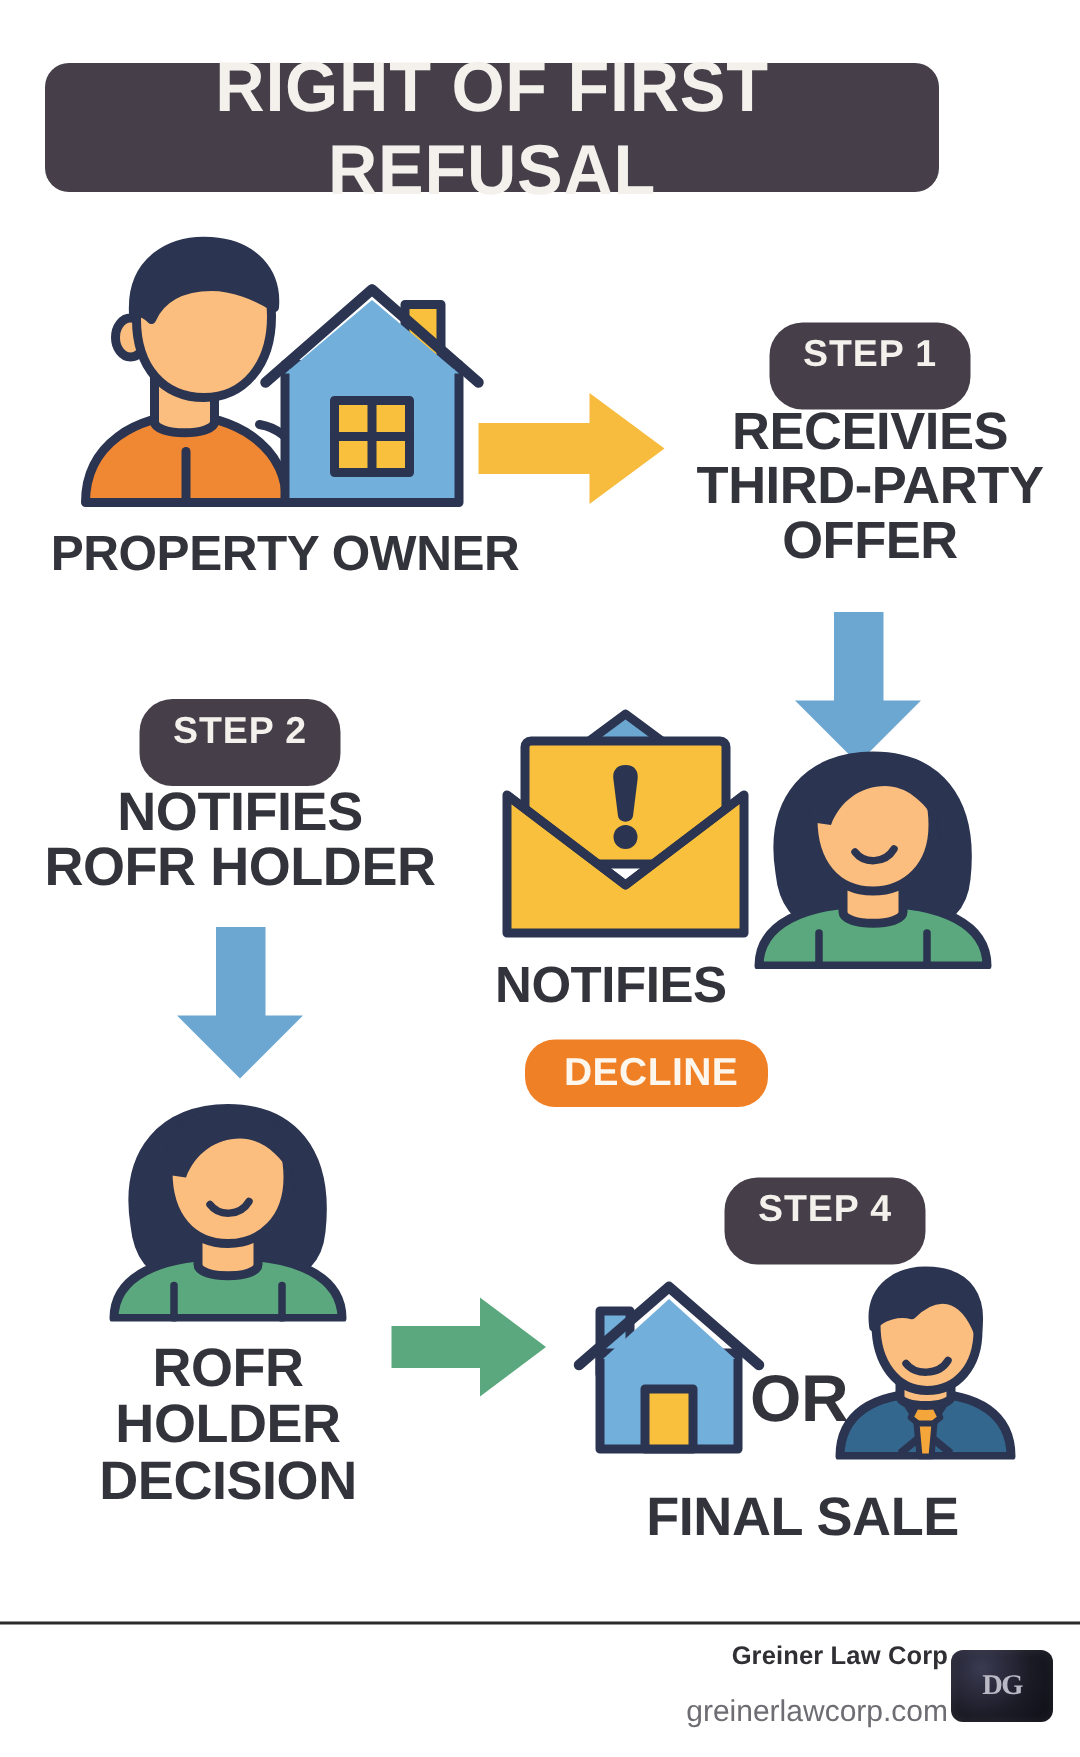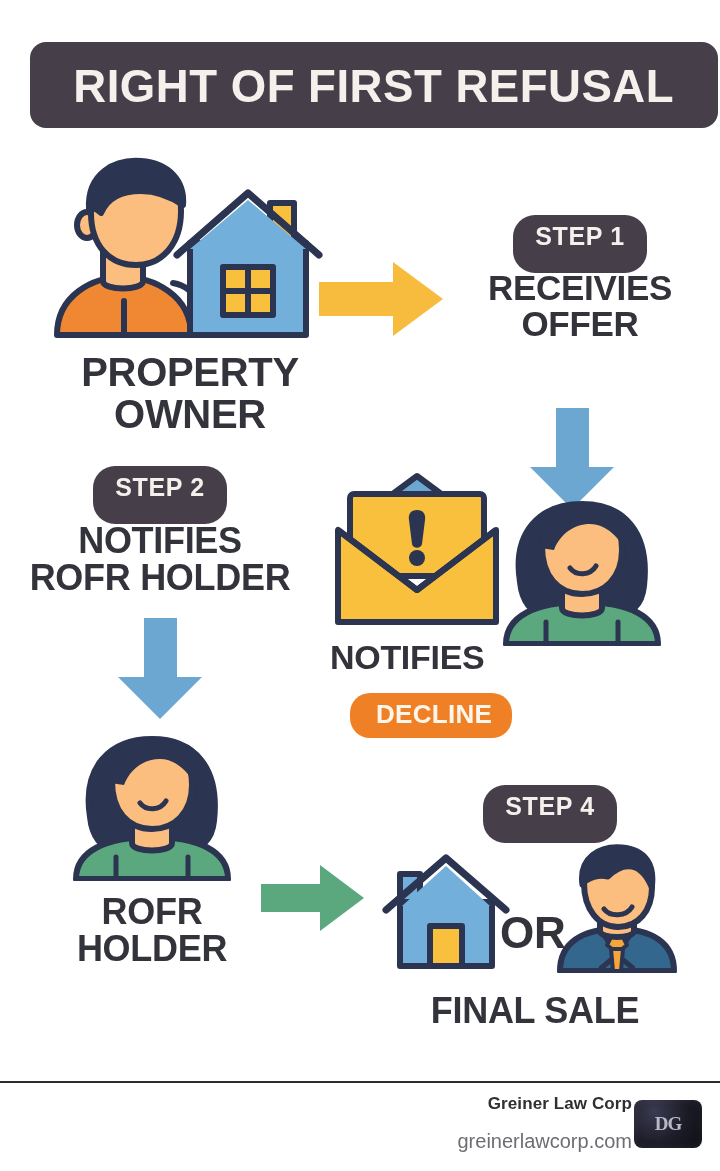"RIGHT OF FIRST REFUSAL" .title-bar { width: 688px -> 596px }
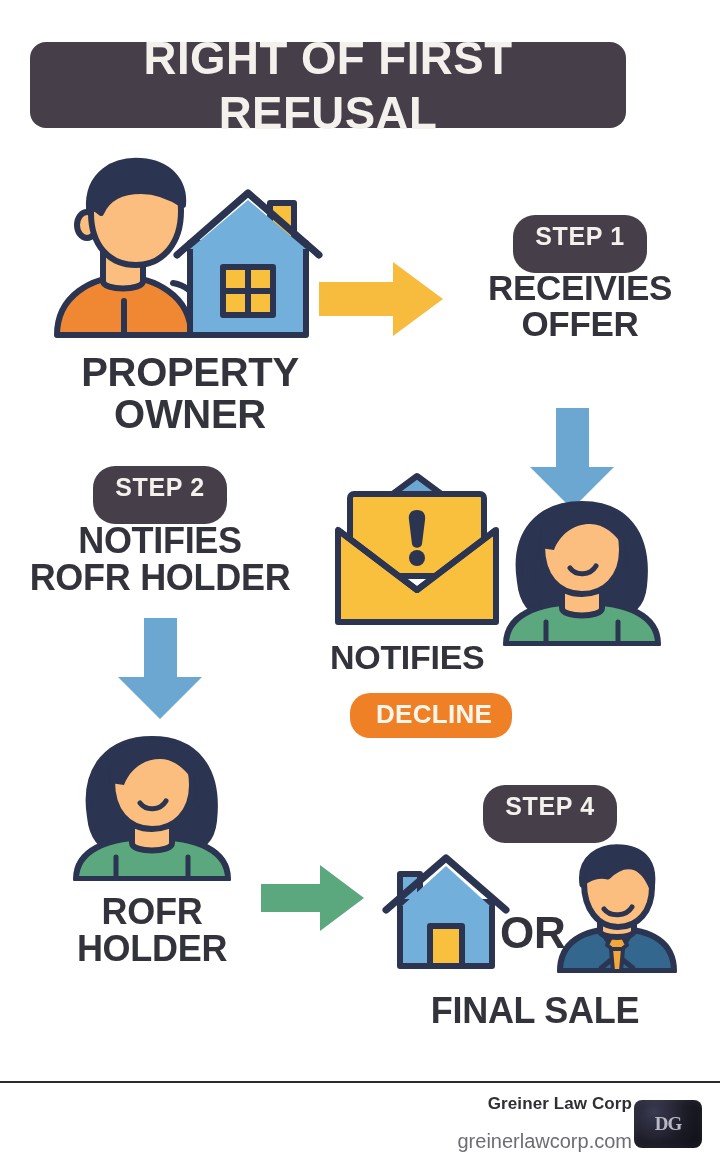"THIRD-PARTY" div { html: none -> <div>THIRD-PARTY</div> }
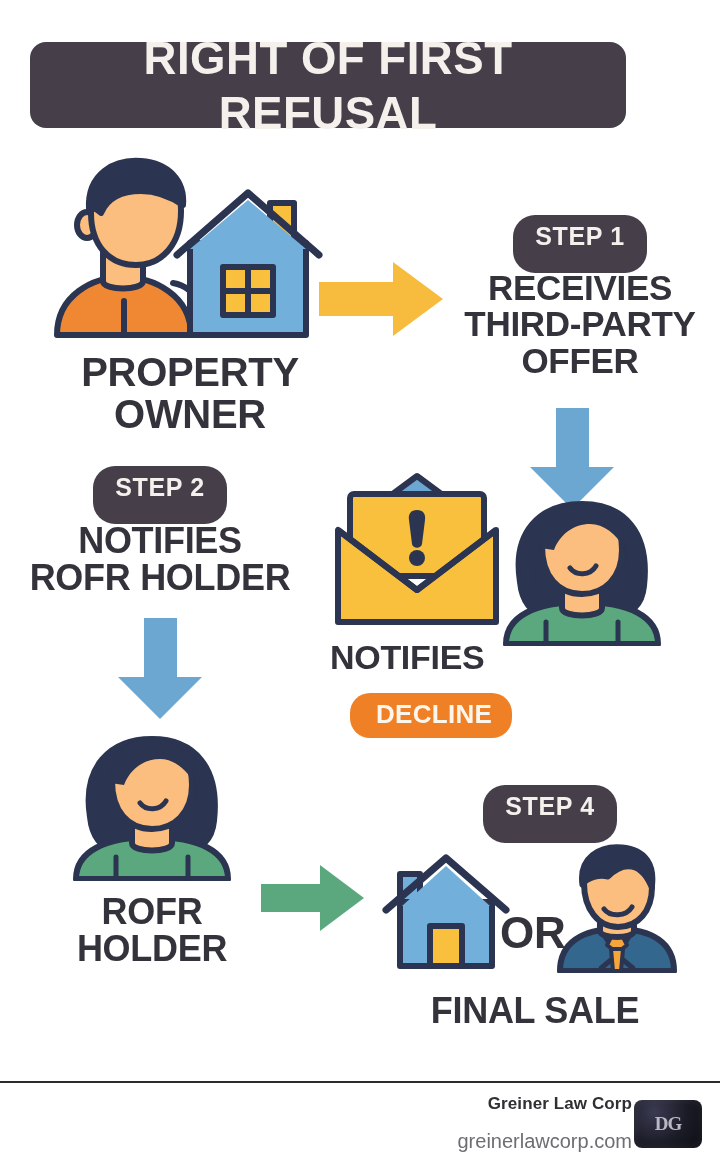"PROPERTY OWNER" div.abs { font-size: 40px -> 33px }
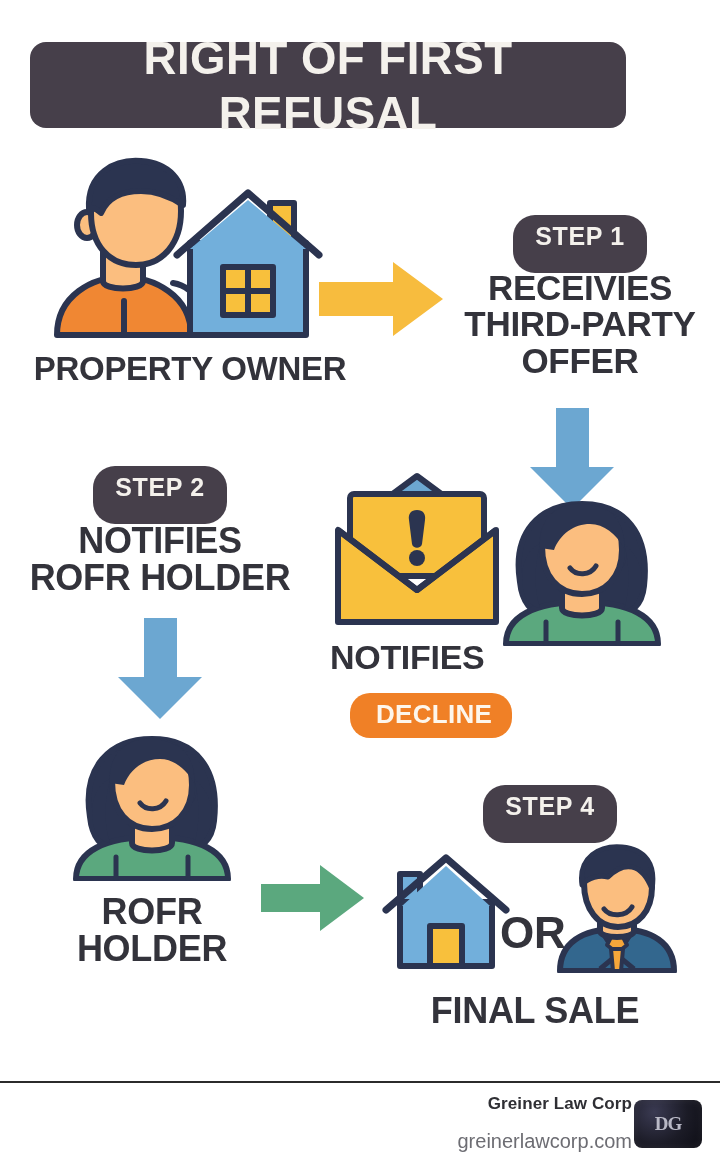"DECISION" div { html: none -> <div>DECISION</div> }
